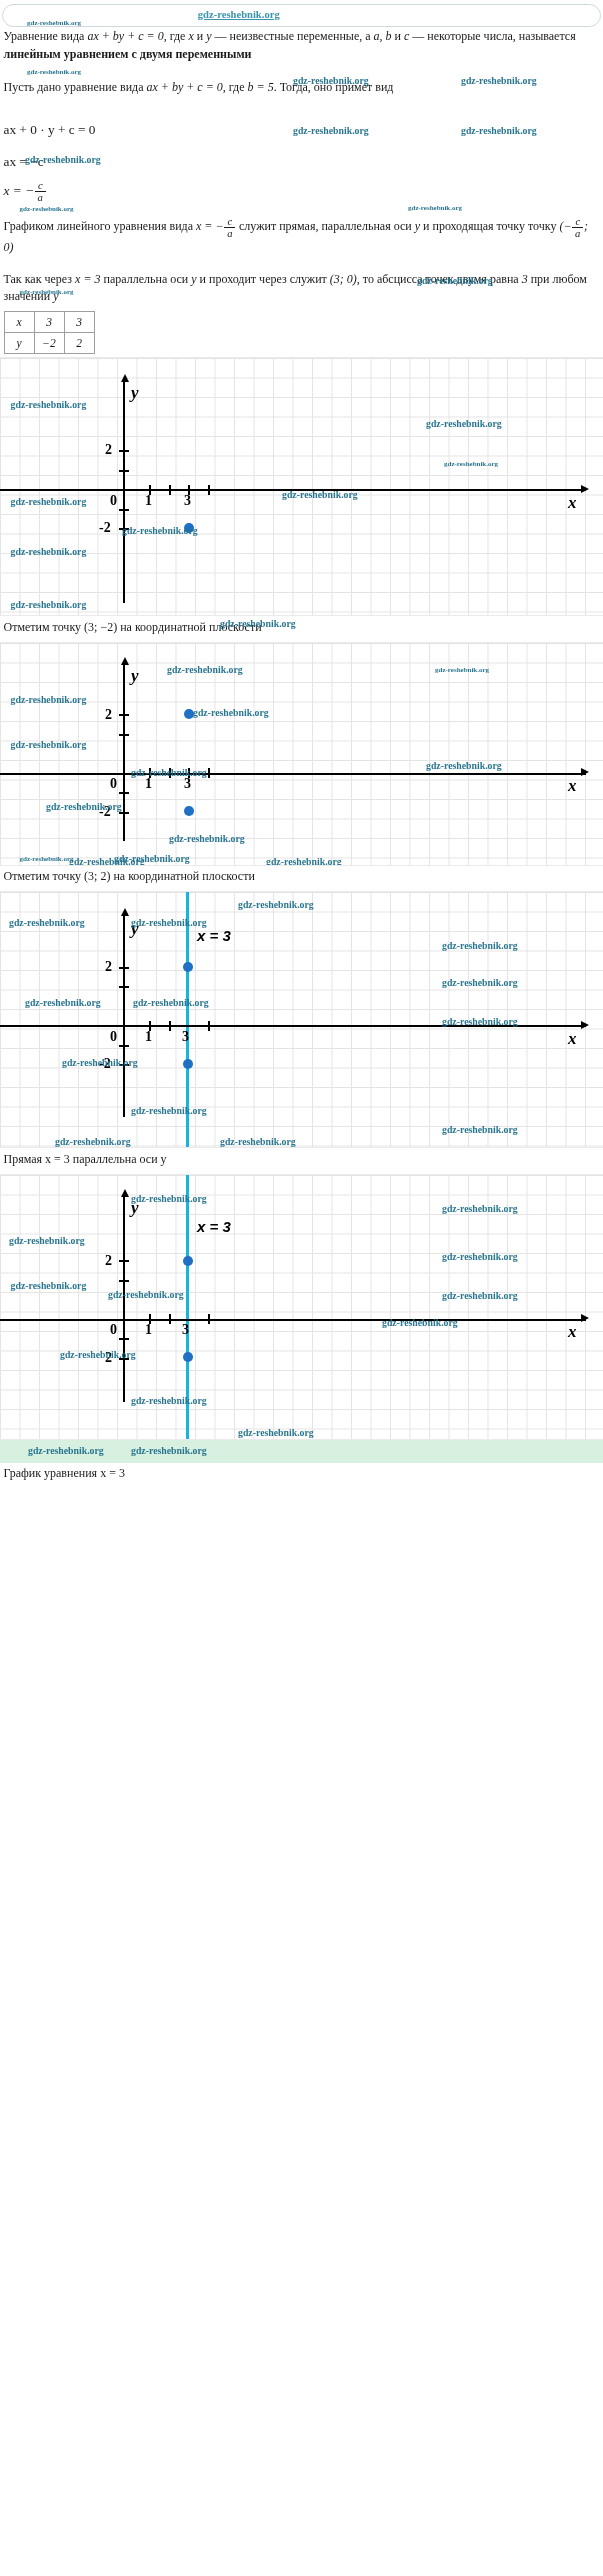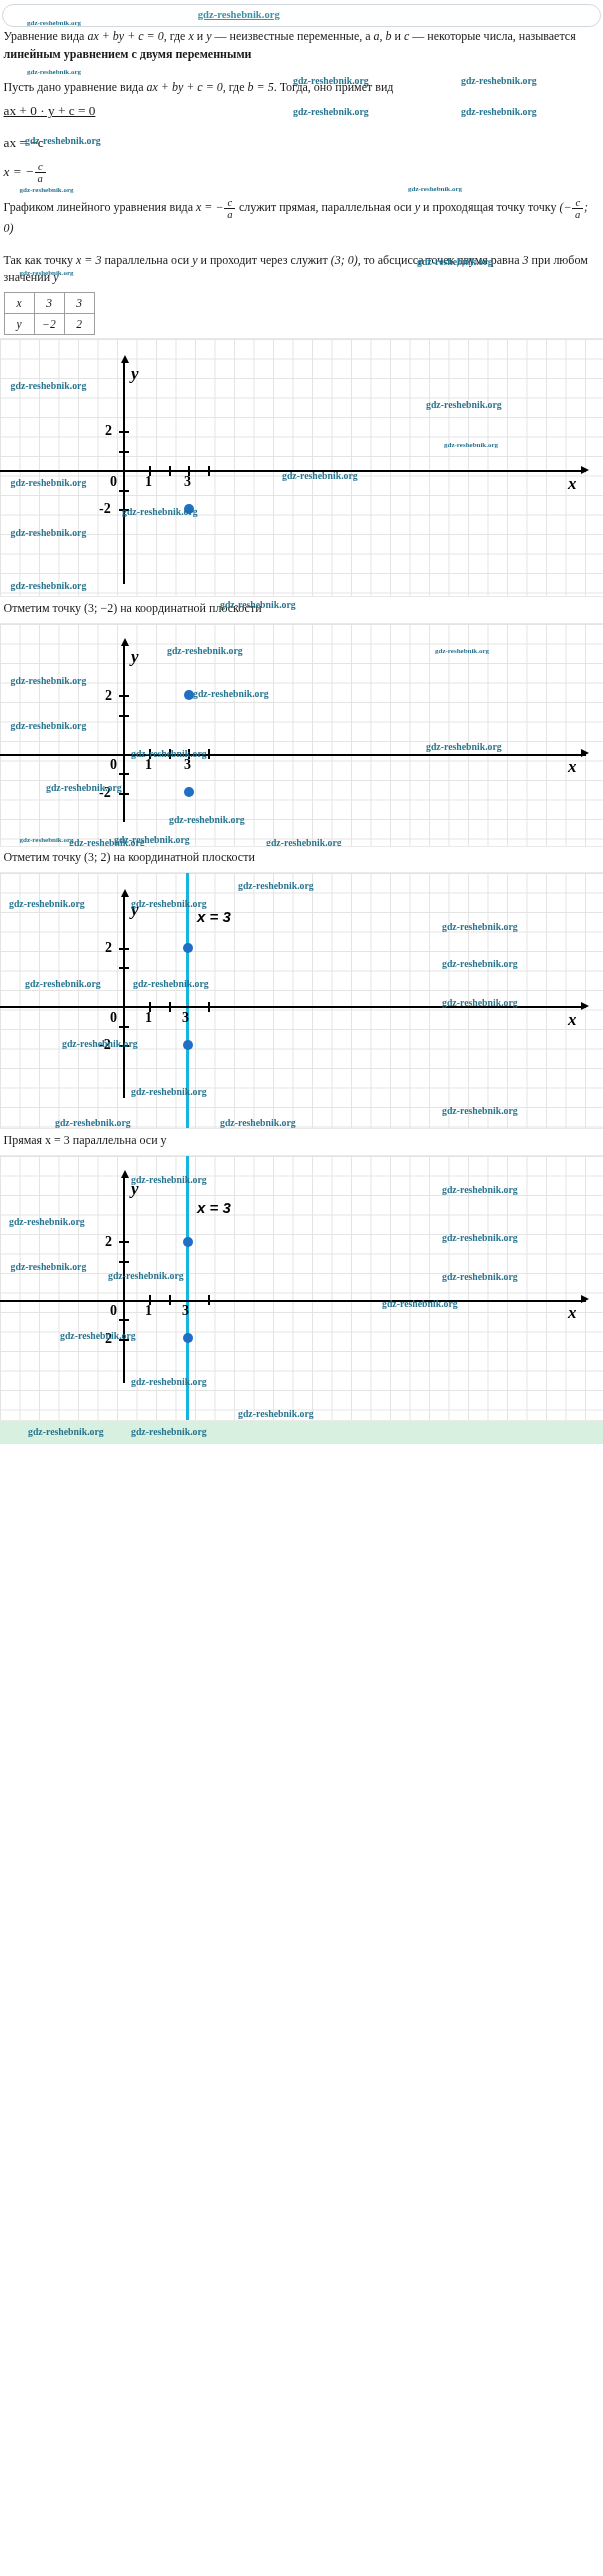"ax + 0 · y" div.para { margin-top: 1px -> 20px; text-decoration: underline -> none }
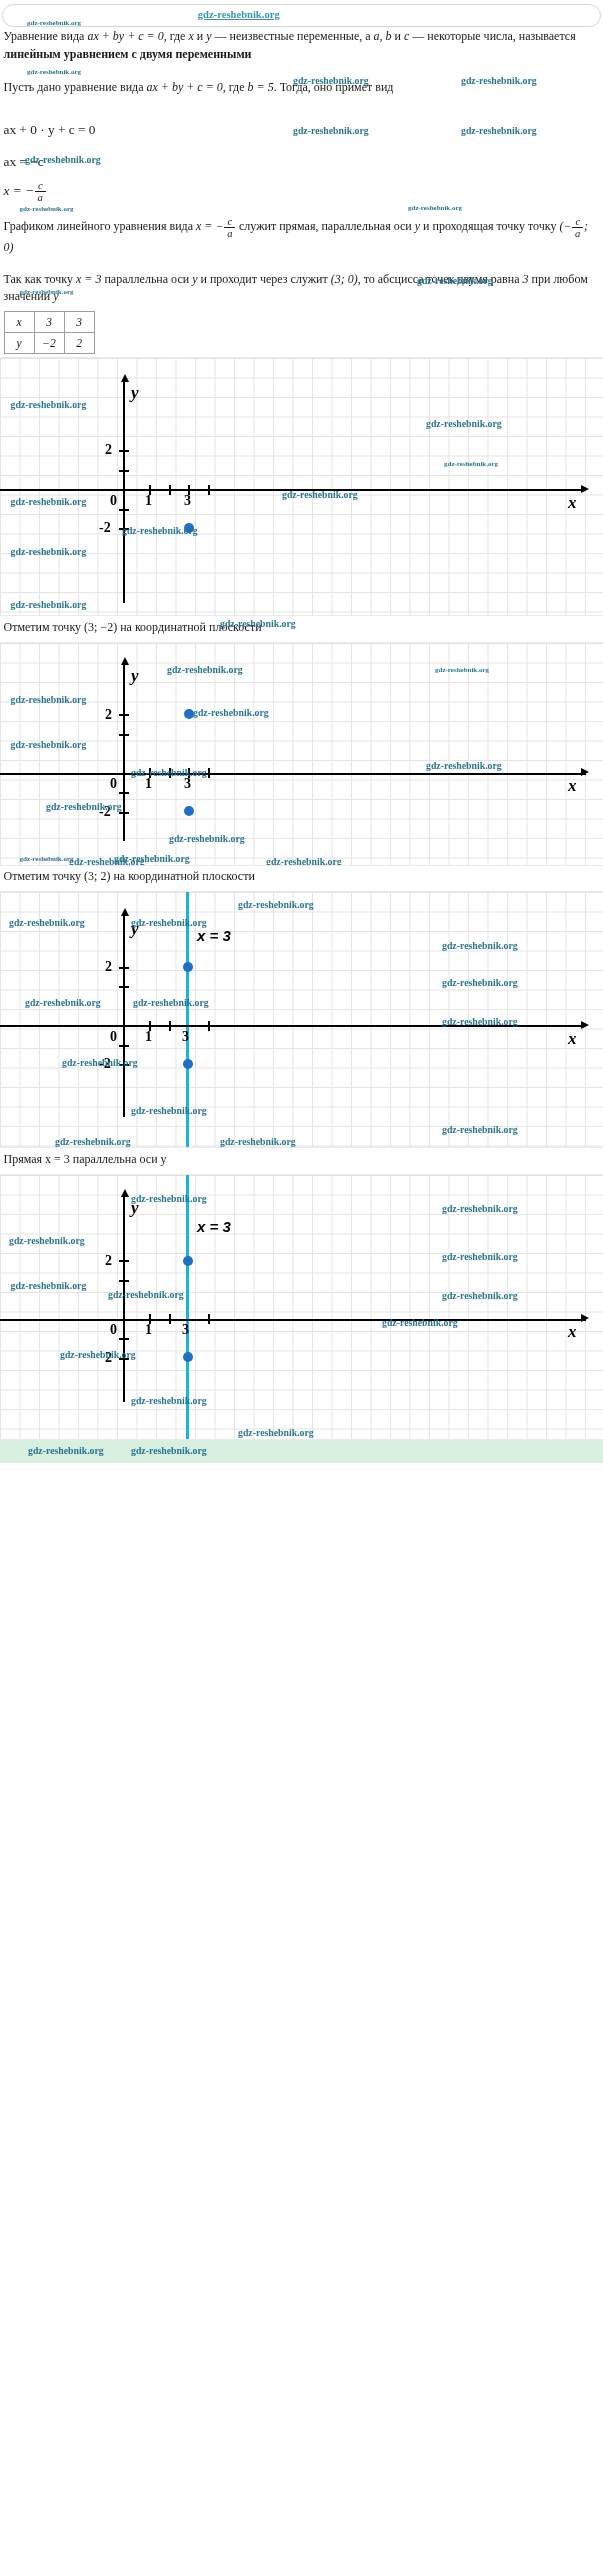"Так как точку" span { text: точку -> через }
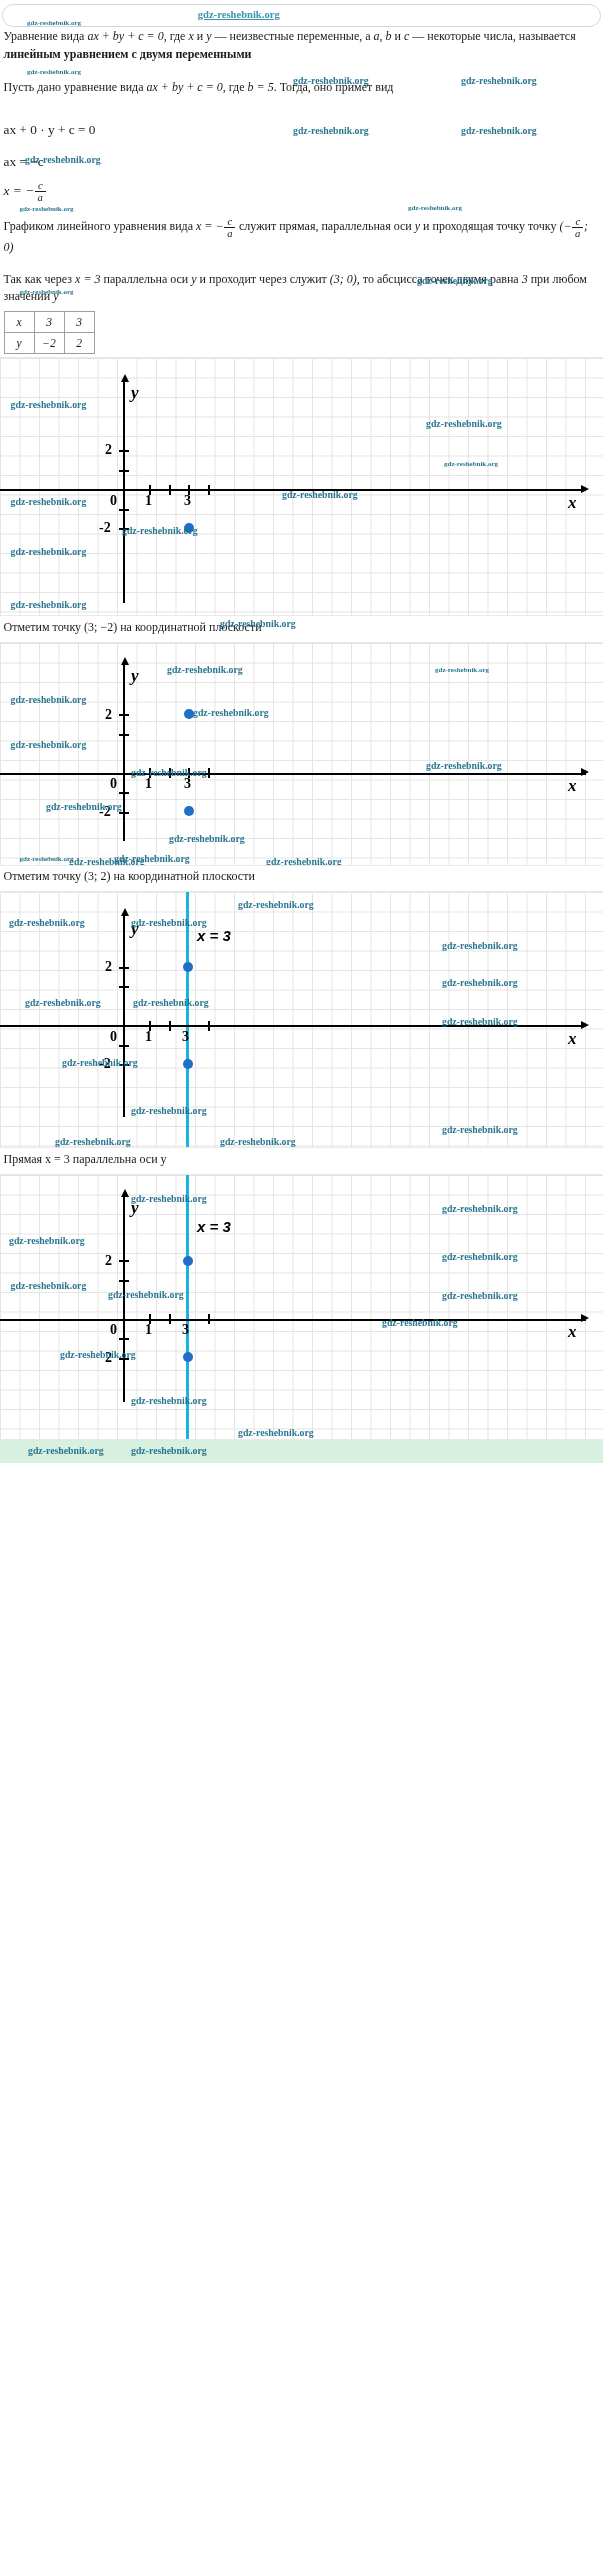"График уравнения x = 3" div.caption { html: none -> <div> <span>График уравнения x = 3</span> </div> }
